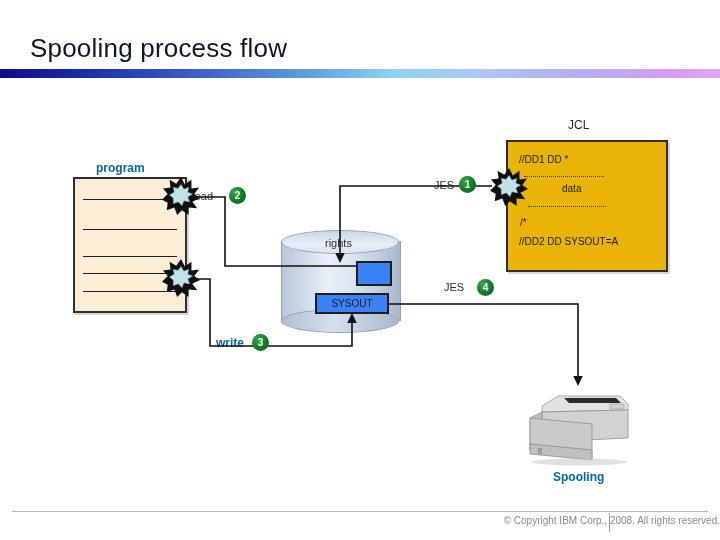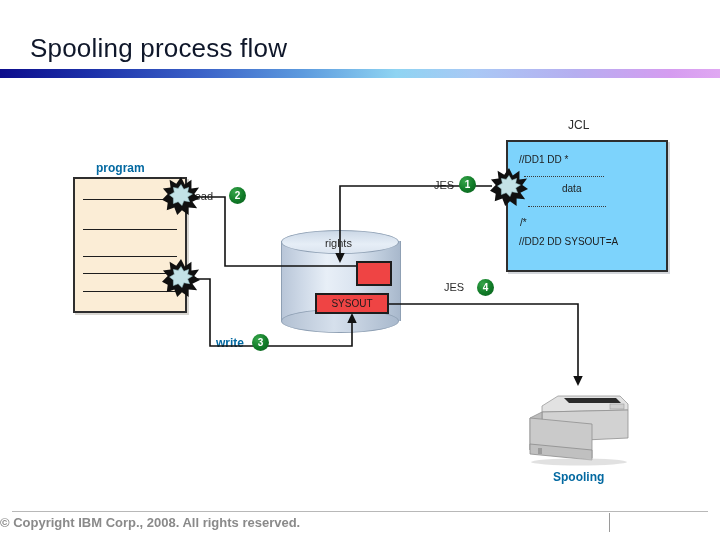"//DD1 DD *" #jcl-box { background: #7dd3fc -> #eab308 }
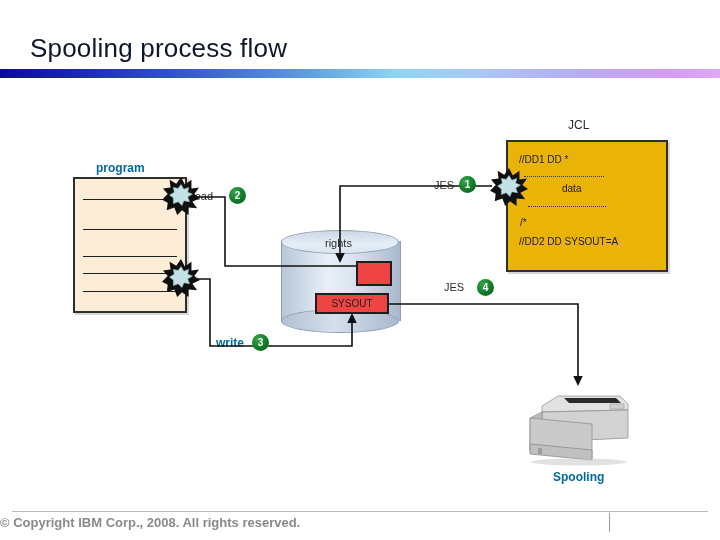"SYSOUT" .spool-item { background: #ef4444 -> #3b82f6 }
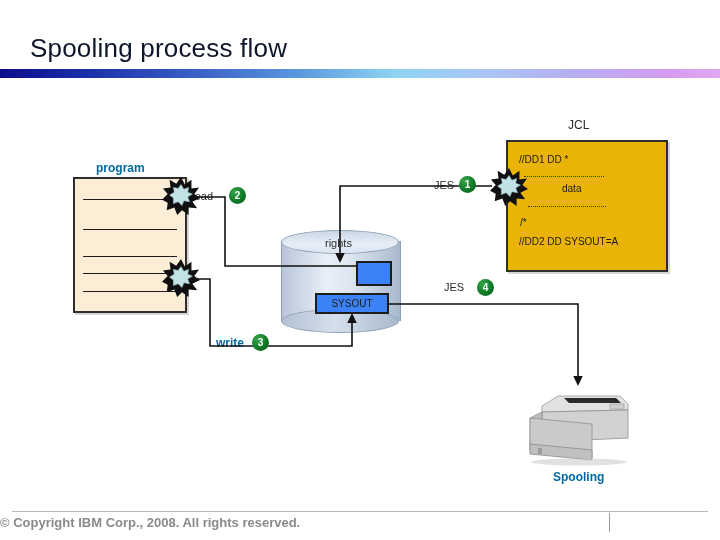"© Copyright IBM Corp., 2008." #footer-text { font-size: 13px -> 10px; font-weight: bold -> none; text-align: left -> right }
